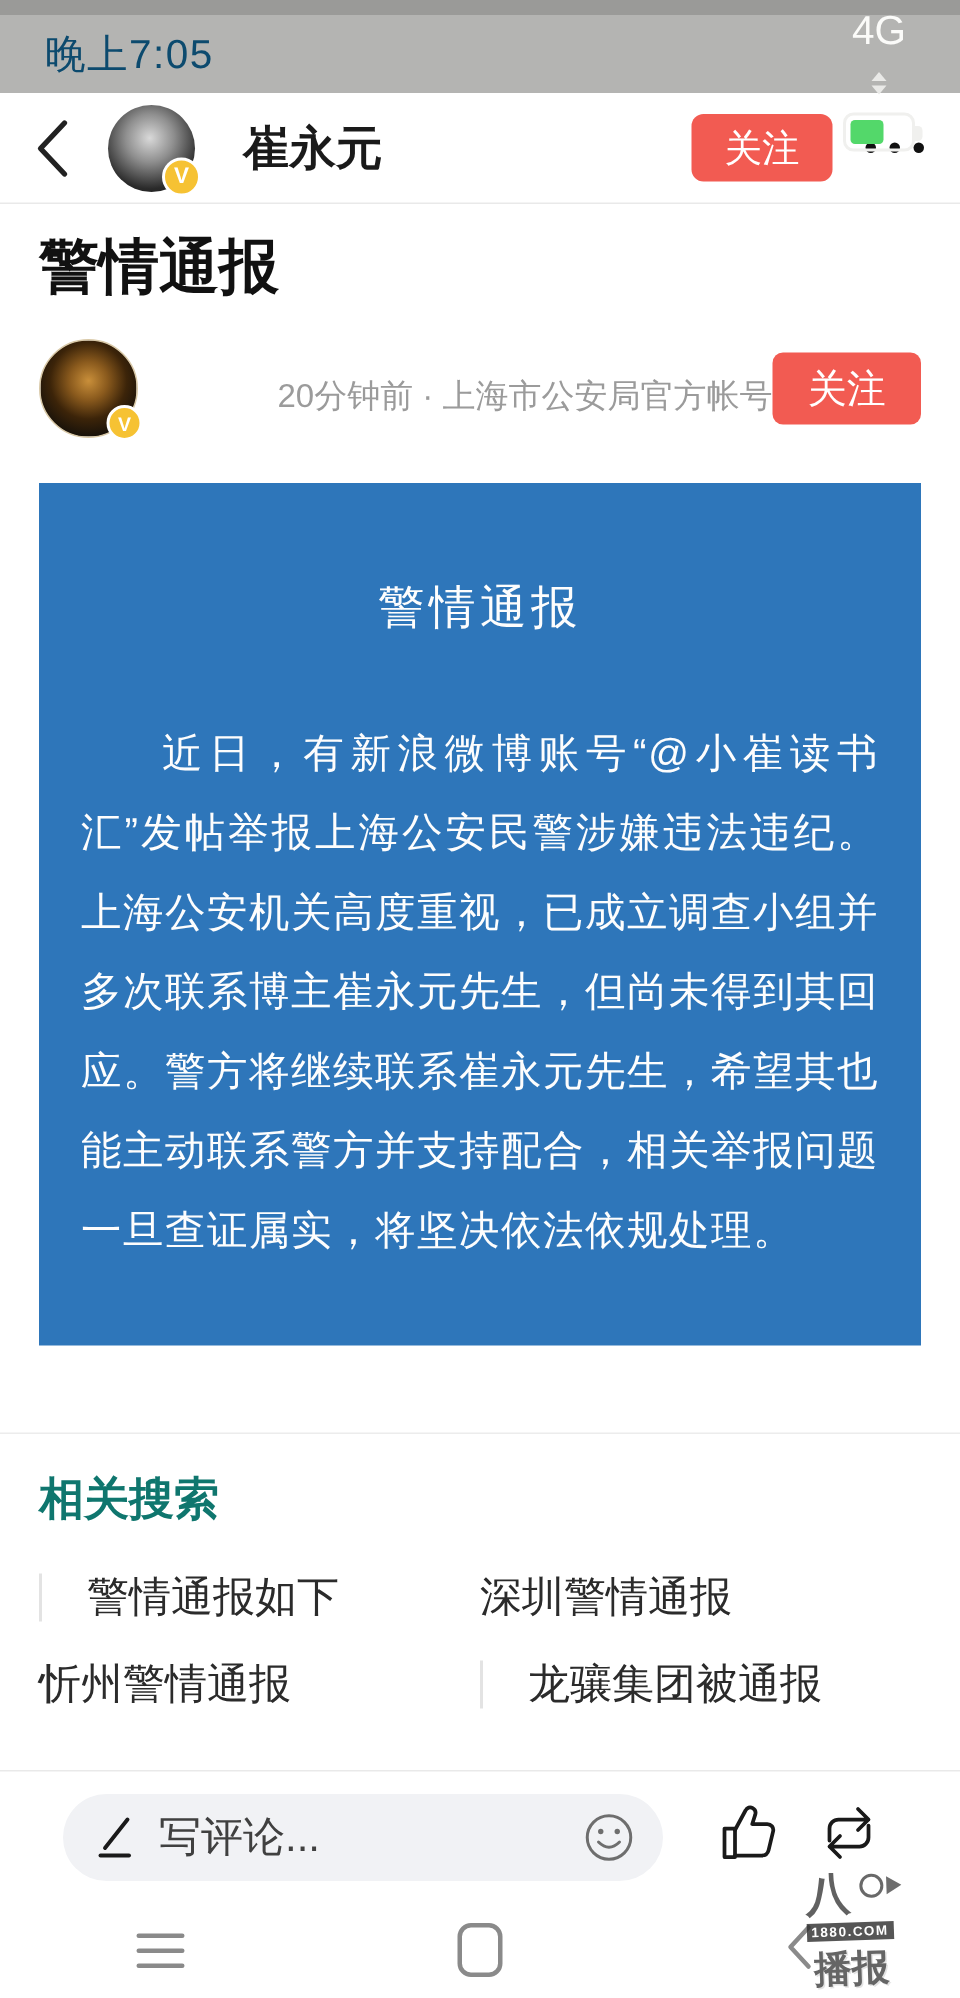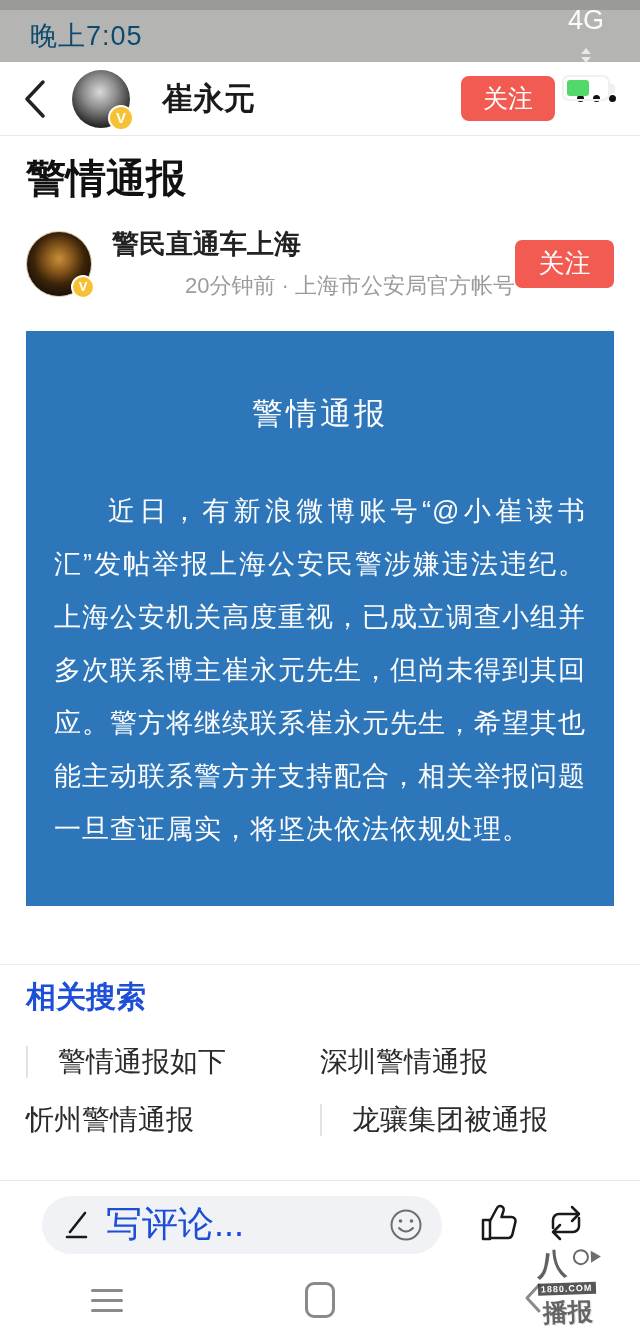"警民直通车上海" div.author-name { html: <div>警民直通车上海</div> -> none }
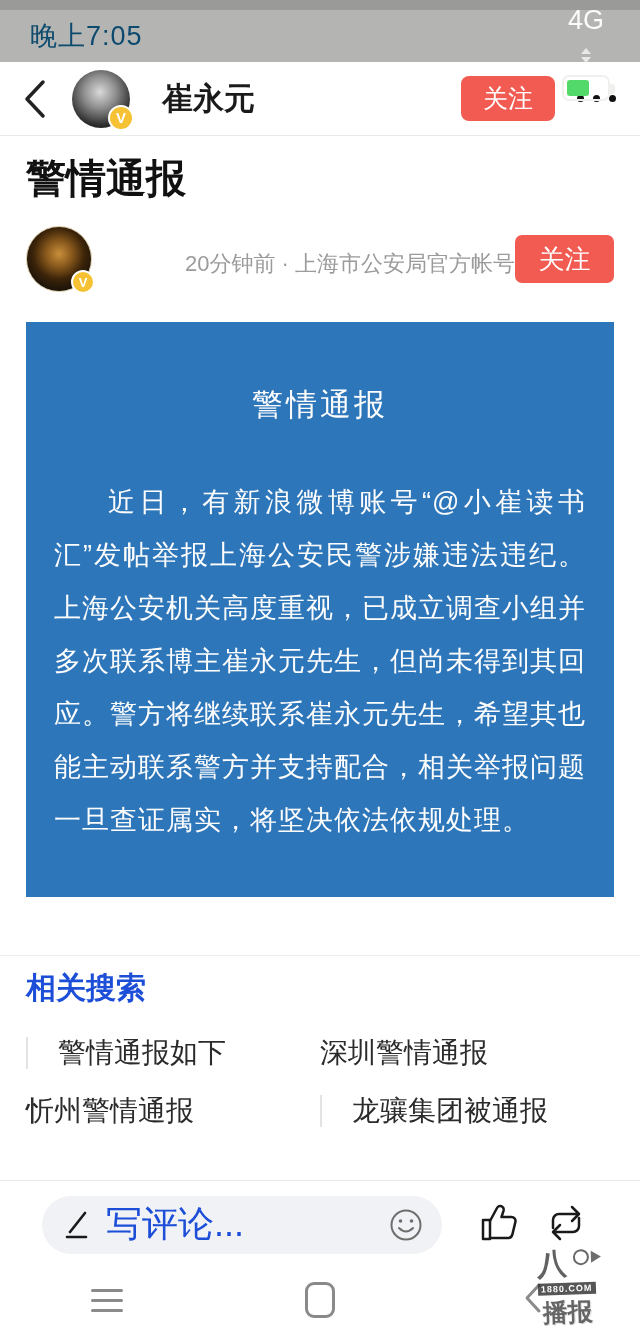"相关搜索" .related-heading { color: #1d4ed8 -> #0f766e; margin-top: 12px -> 24px }
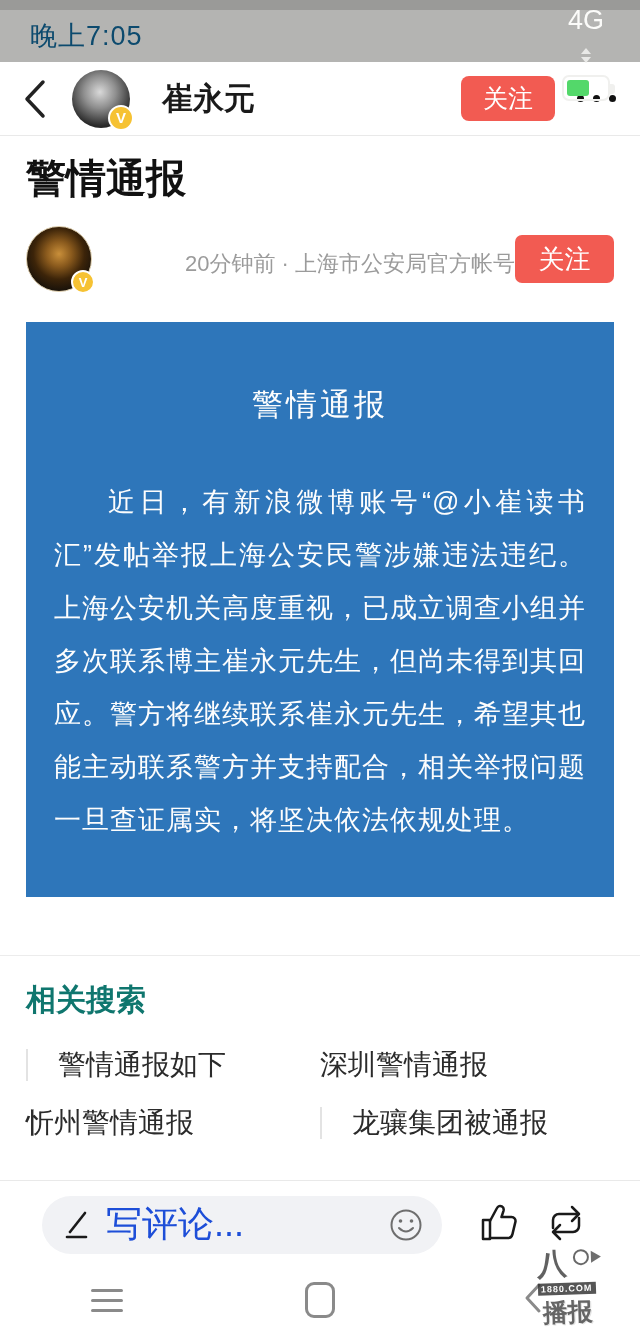"写评论..." .comment-placeholder { color: #1d4ed8 -> #404040; font-size: 36px -> 28px }
